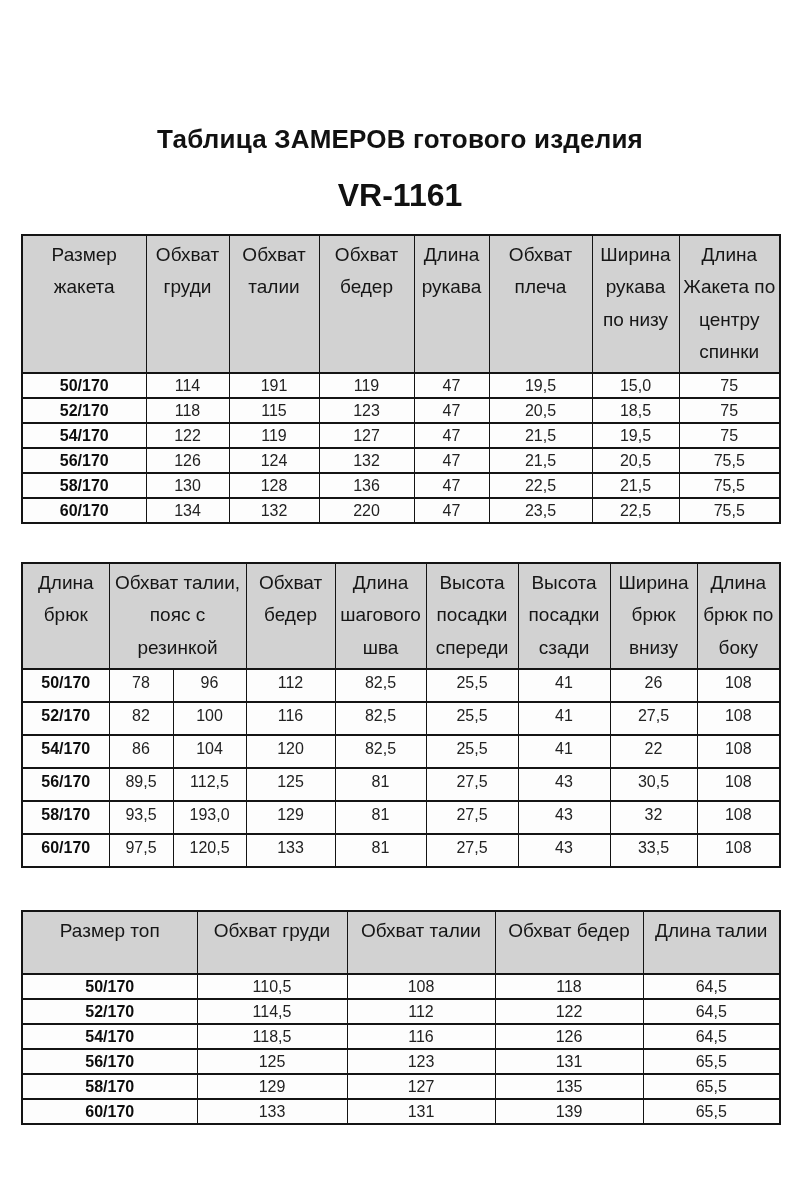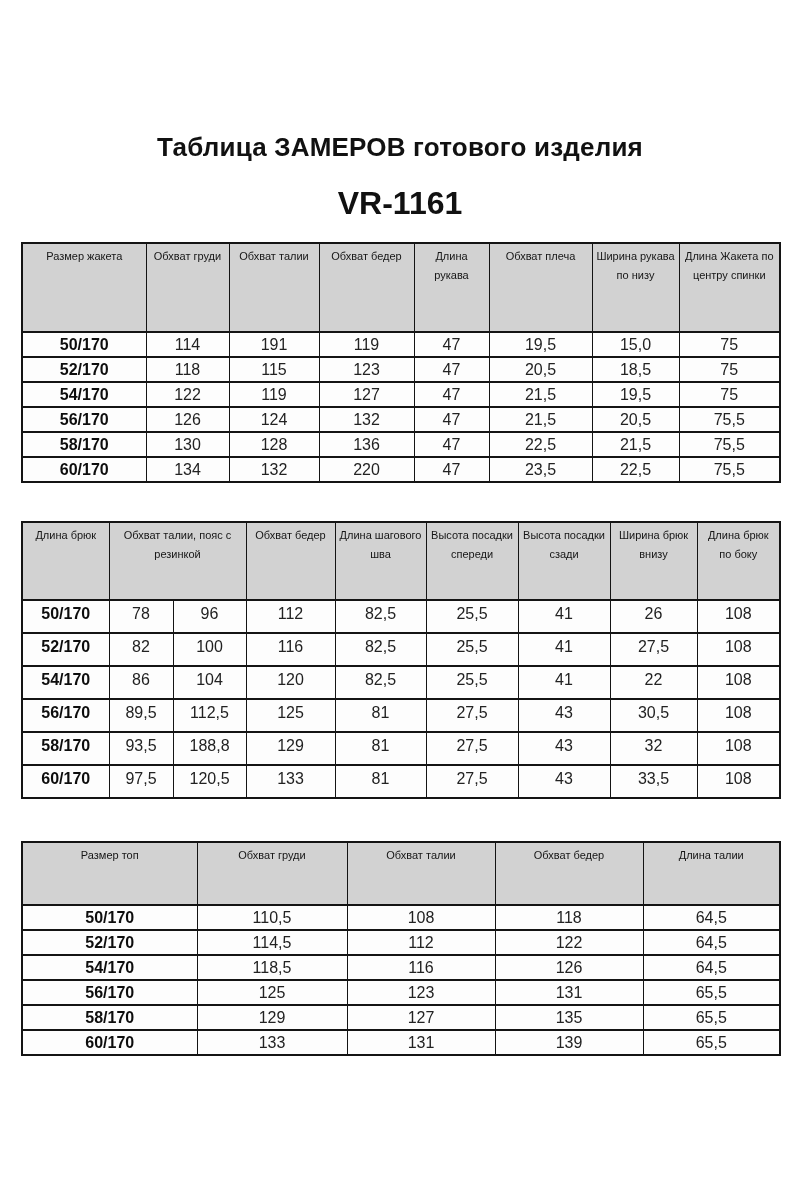"Таблица ЗАМЕРОВ готового изделия" .page { margin: 12px auto -> 4px auto }
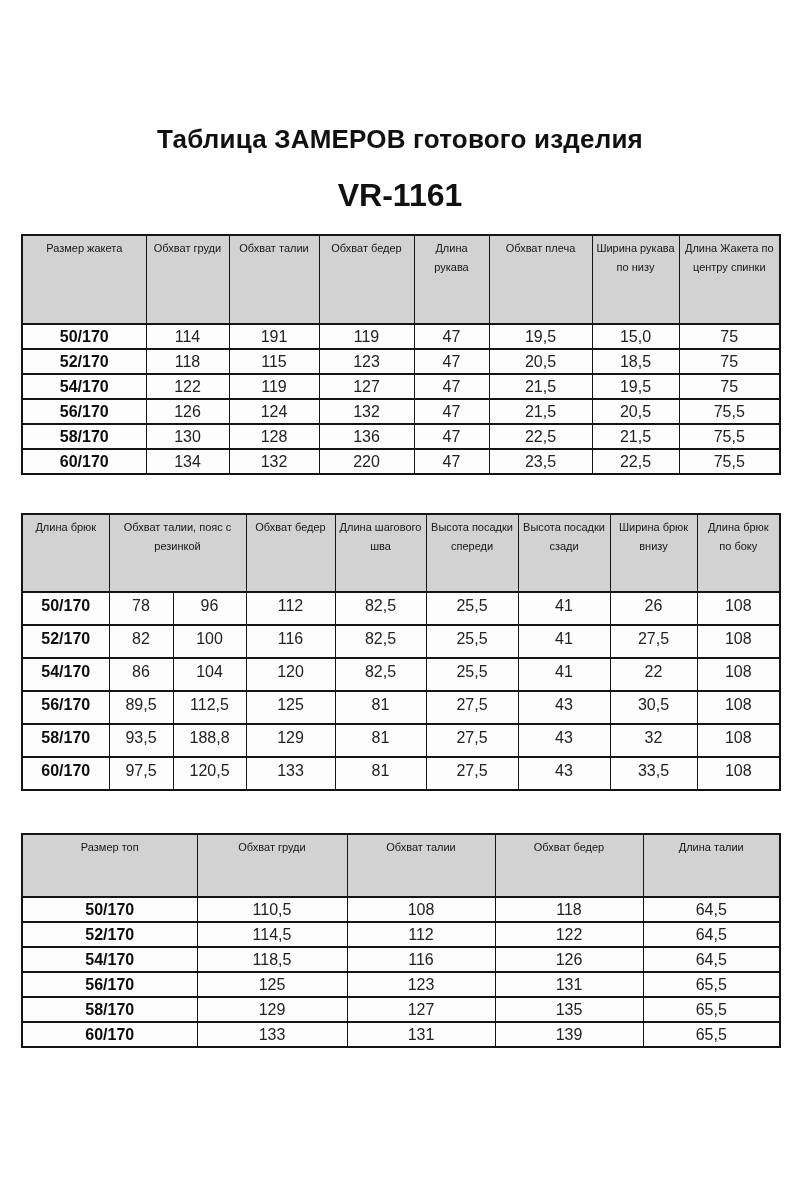"Размер жакета" table.meas th { font-size: 11px -> 19px }
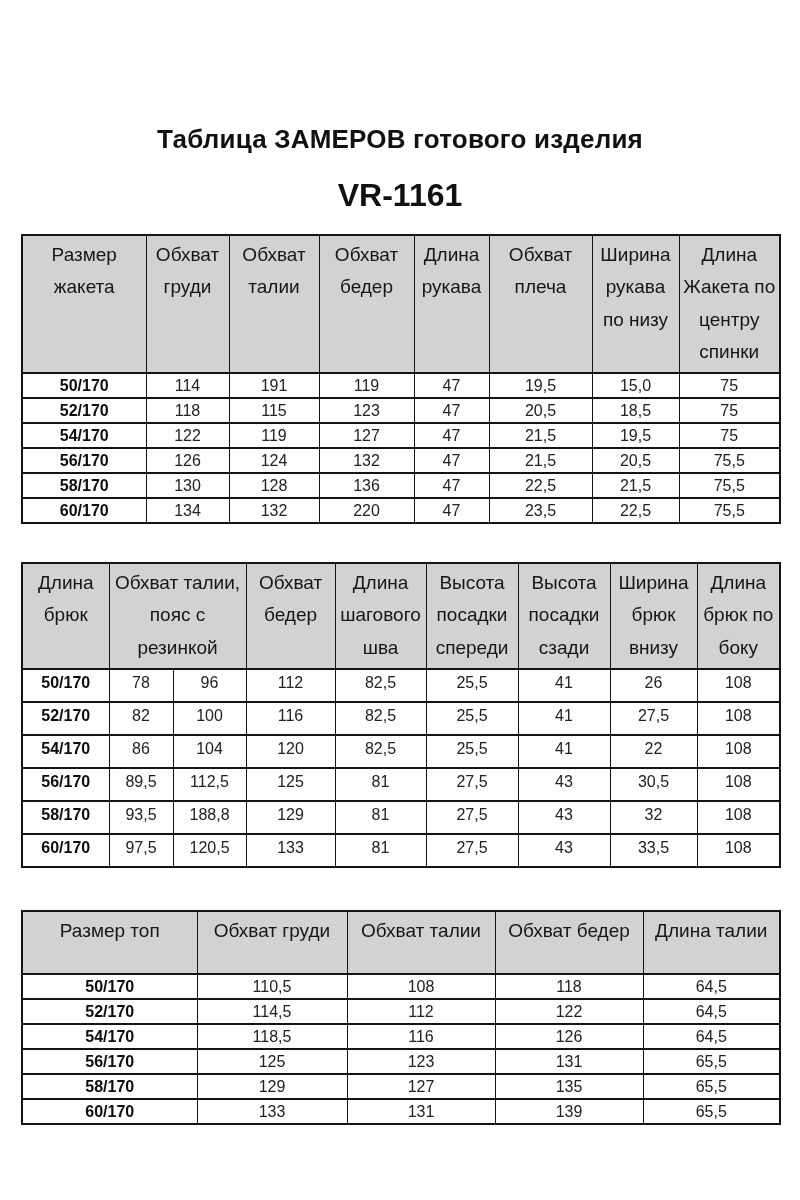"188,8" td { text: 188,8 -> 193,0 }
